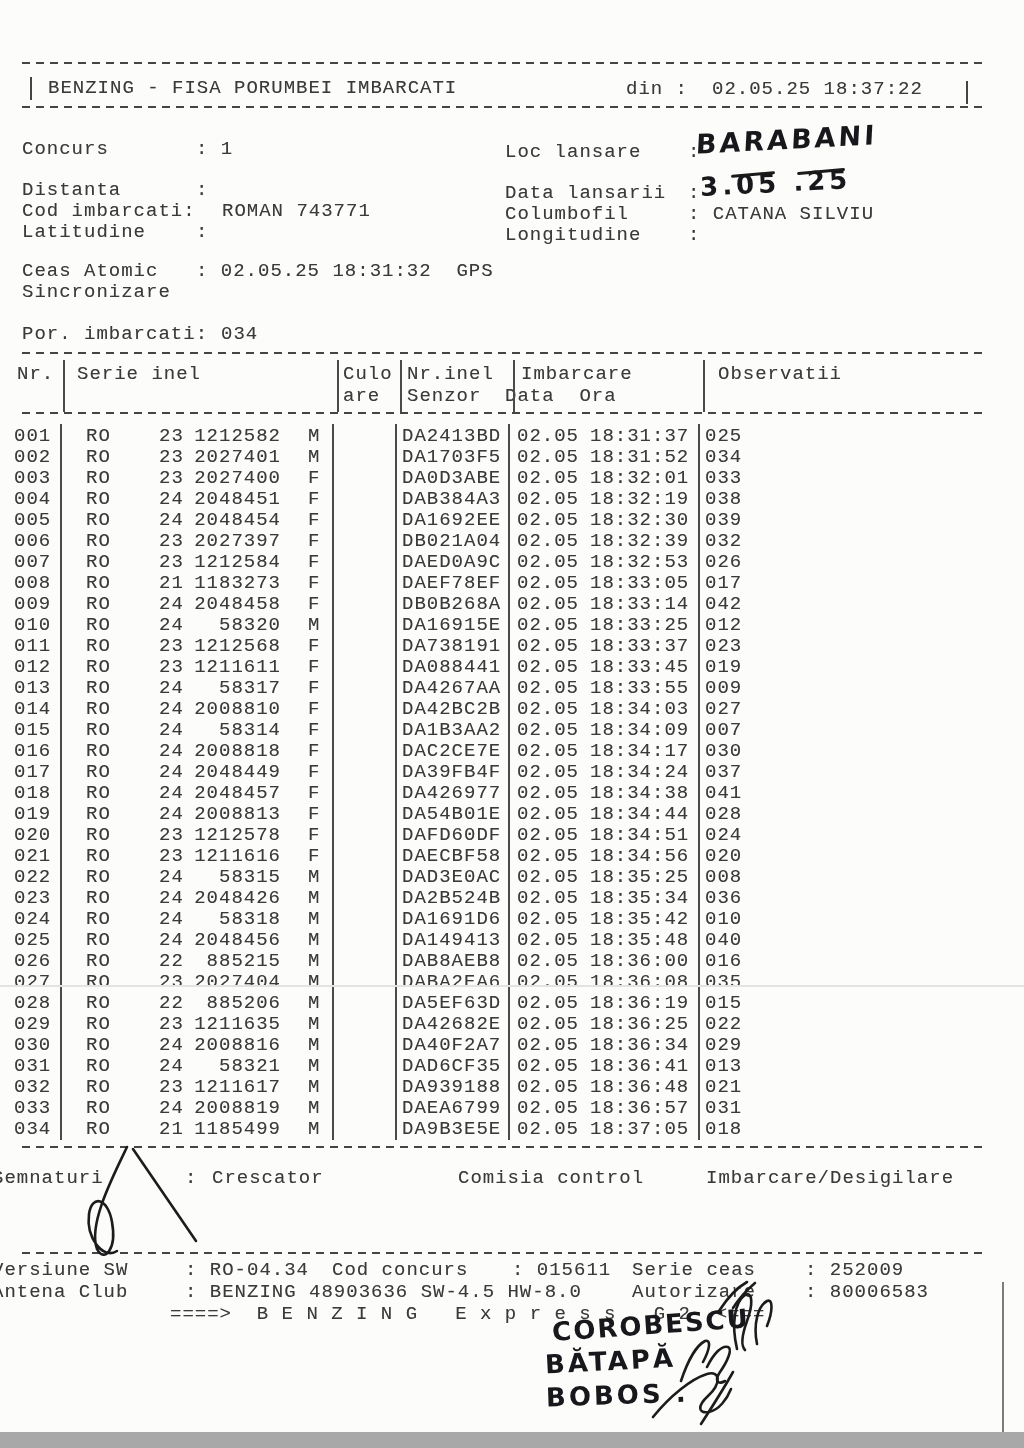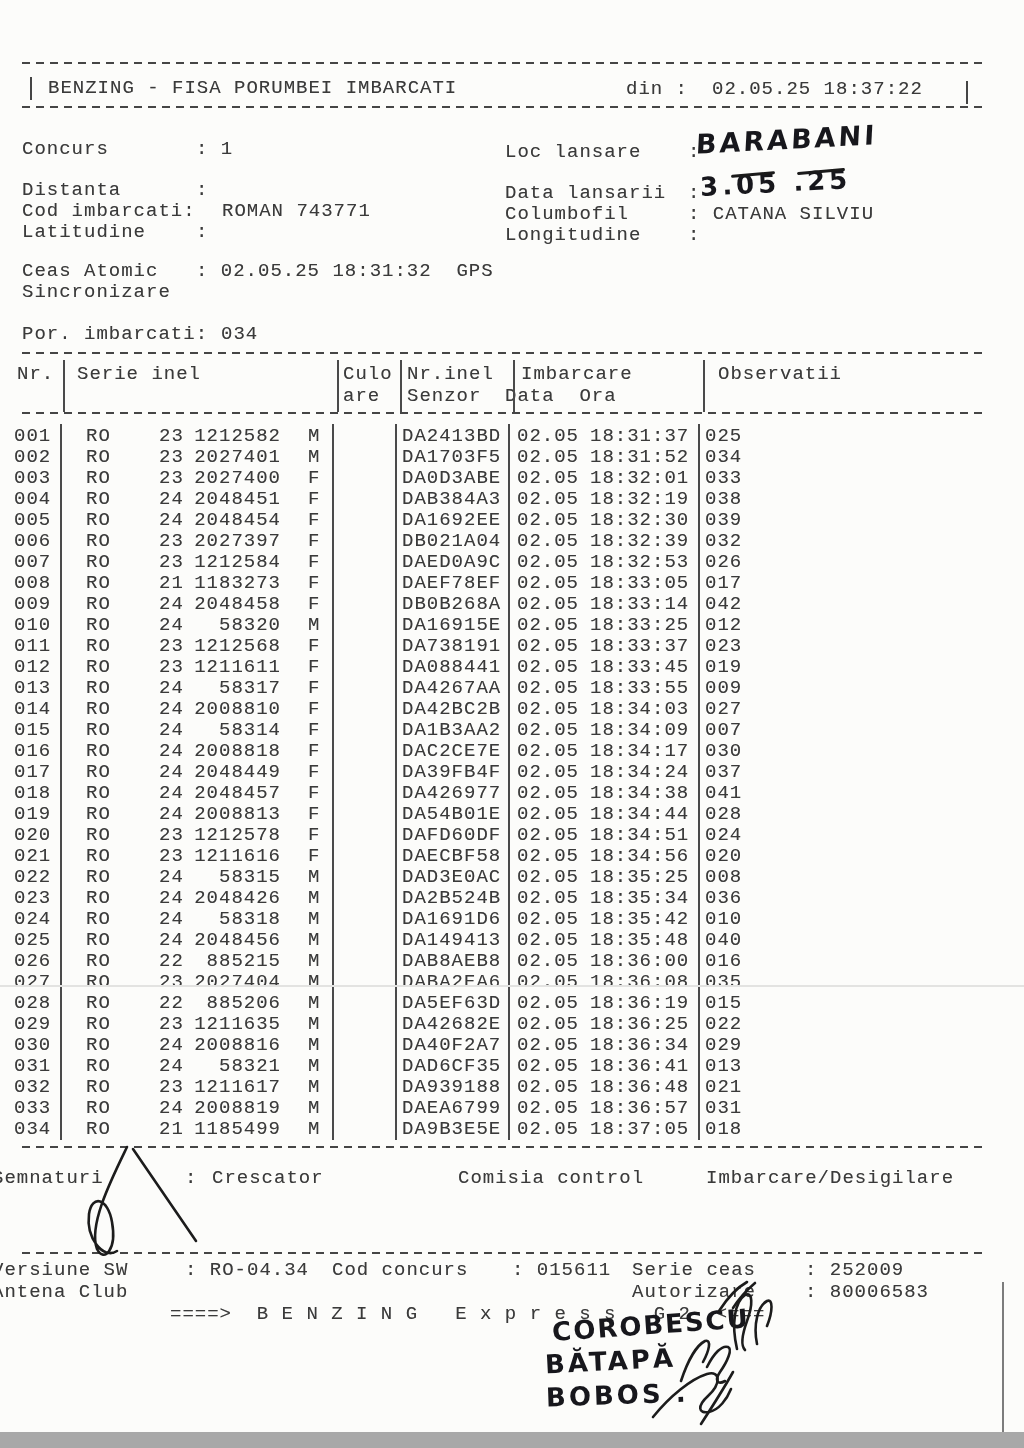": BENZING 48903636 SW-4.5 HW-8.0" span.t { html: none -> <span>: BENZING 48903636 SW-4.5 HW-8.0</span> }
